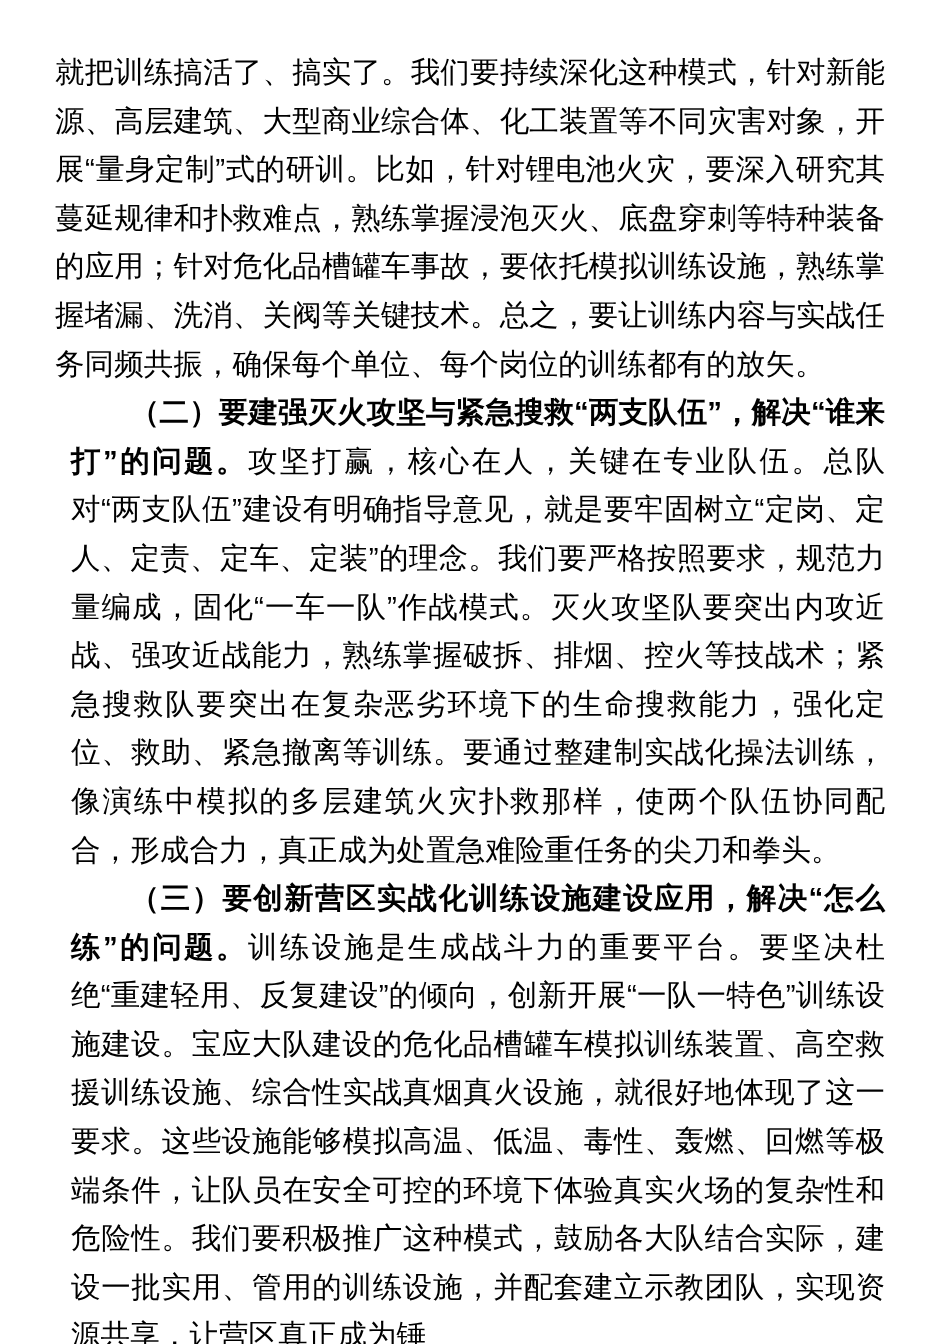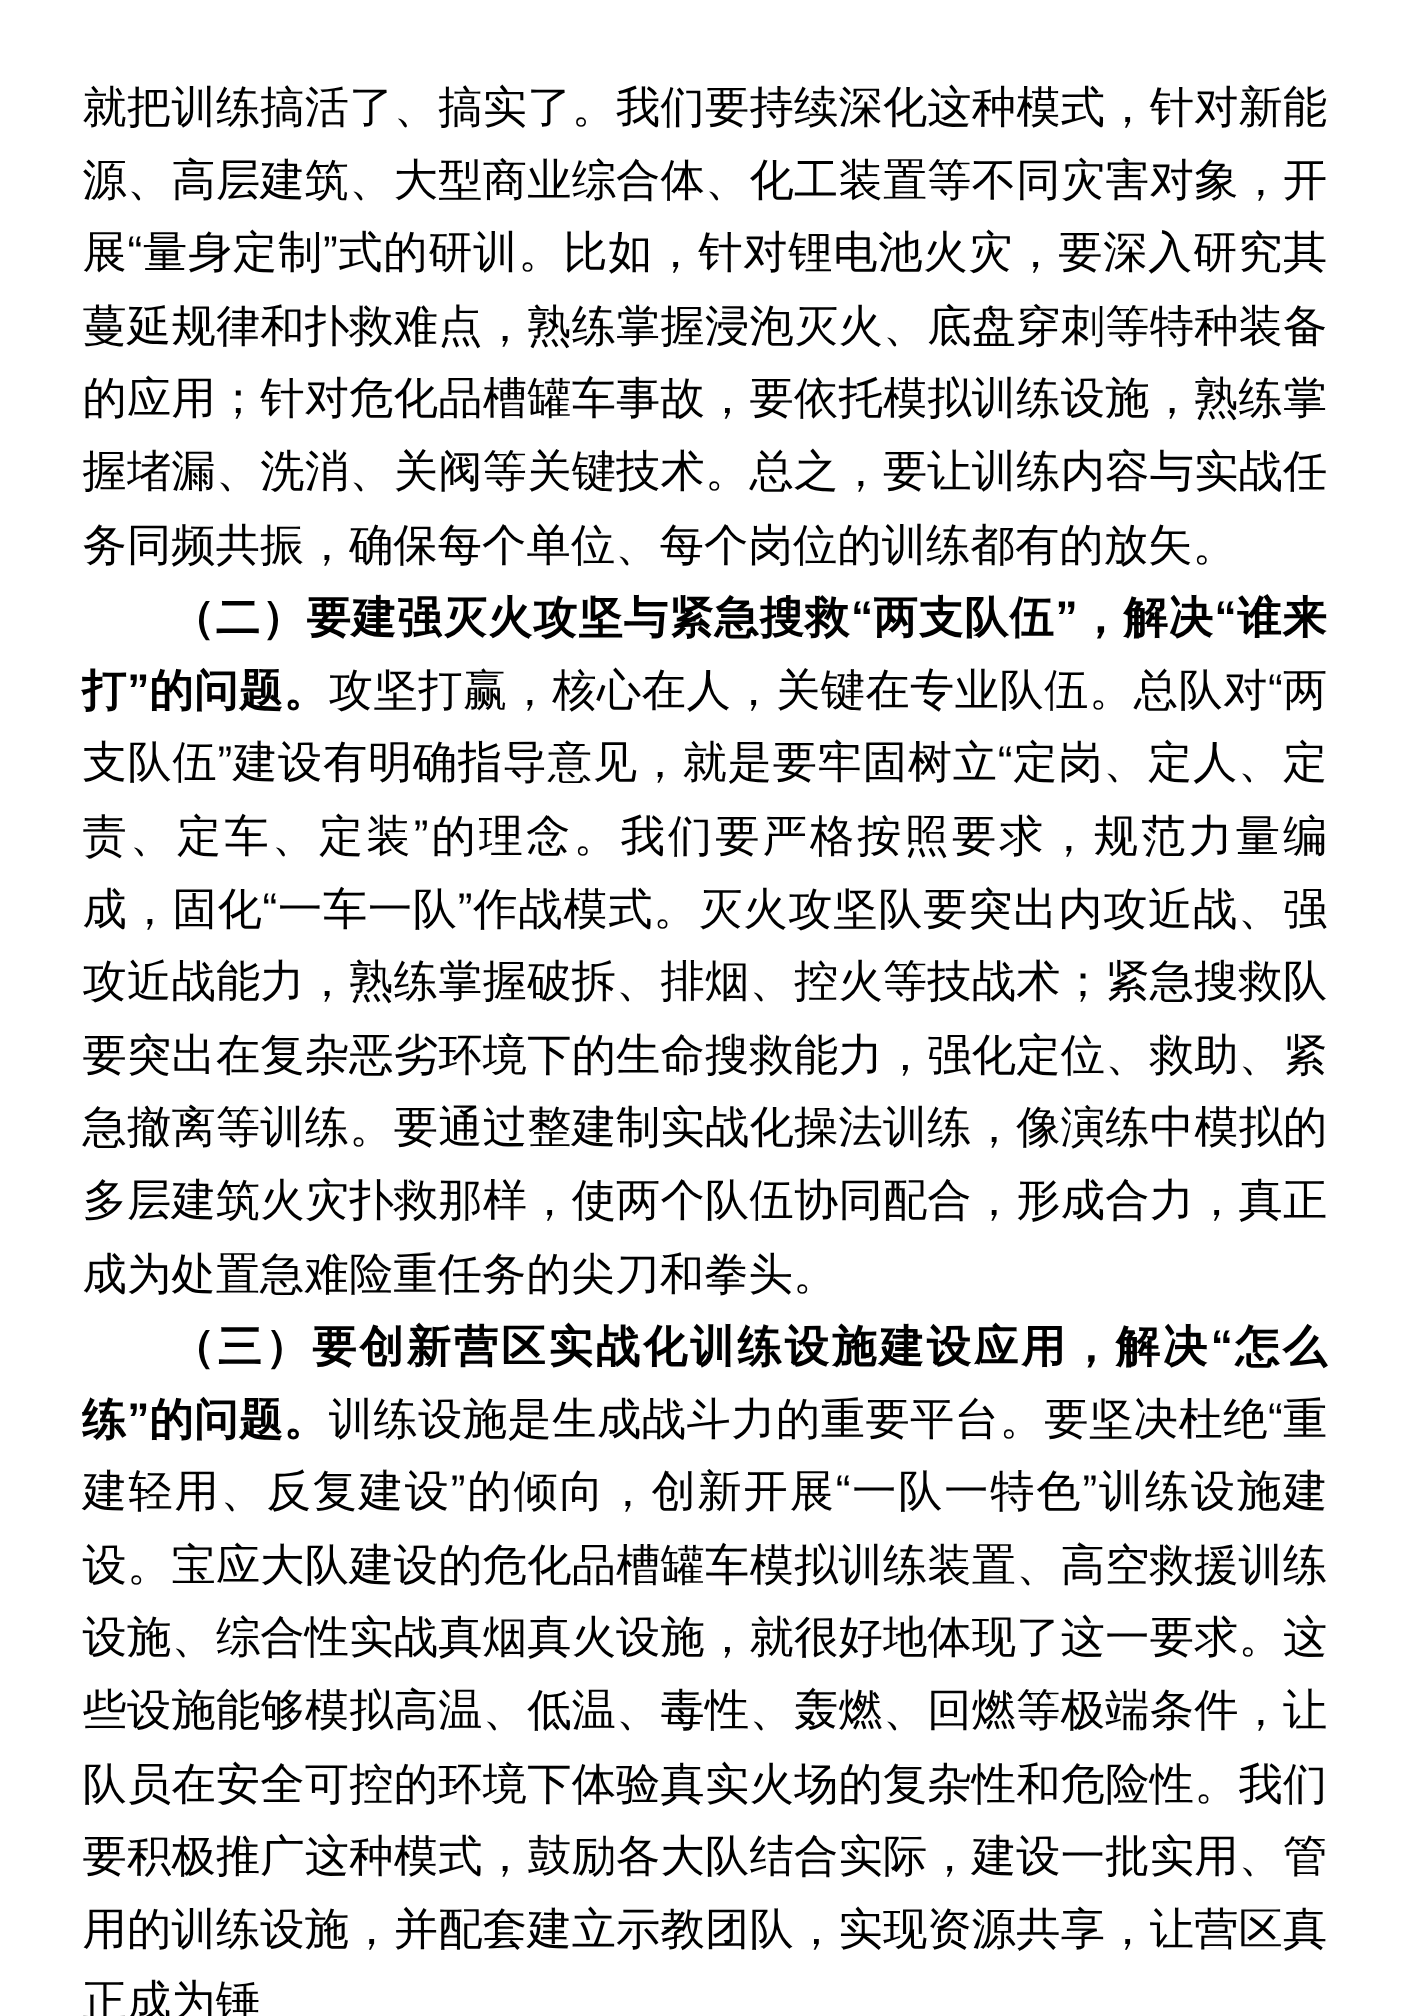"（二）要建强灭火攻坚与紧急搜救“两支队伍”，解决“谁来打”的问题。攻坚打赢，核心" .para.indent { margin-left: none -> 16px }
